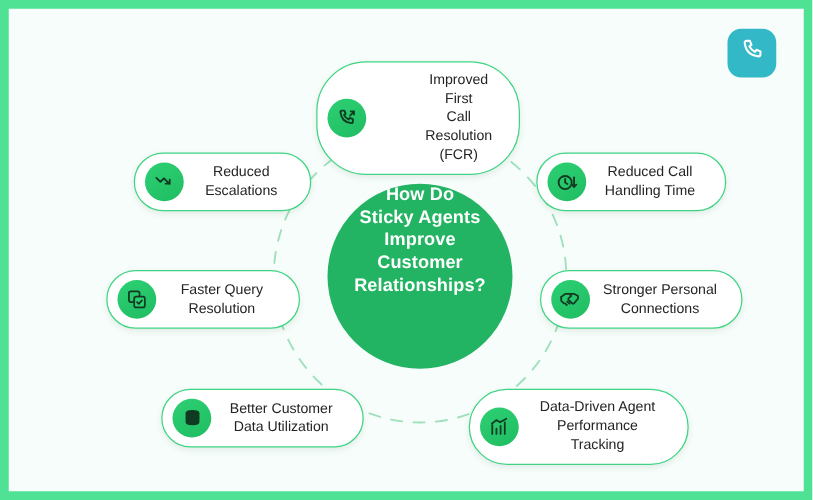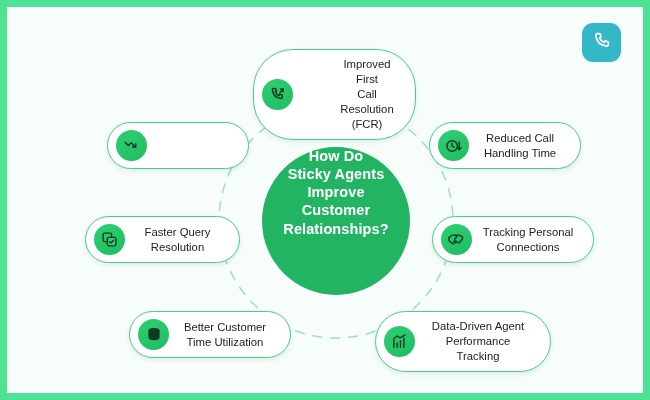"Reduced" span.node-label { html: none -> <span>Reduced Escalations</span> }
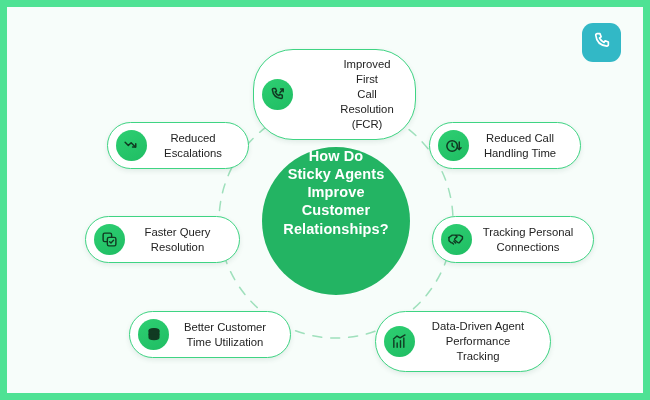"Tracking Personal" span.node-label { text: Tracking -> Stronger }
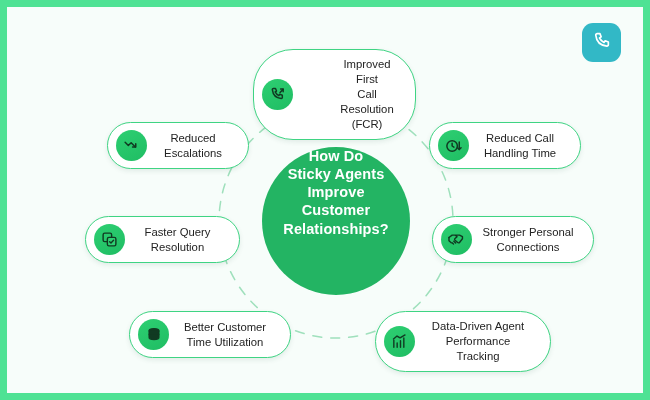"Better Customer" span.node-label { text: Time -> Data }
